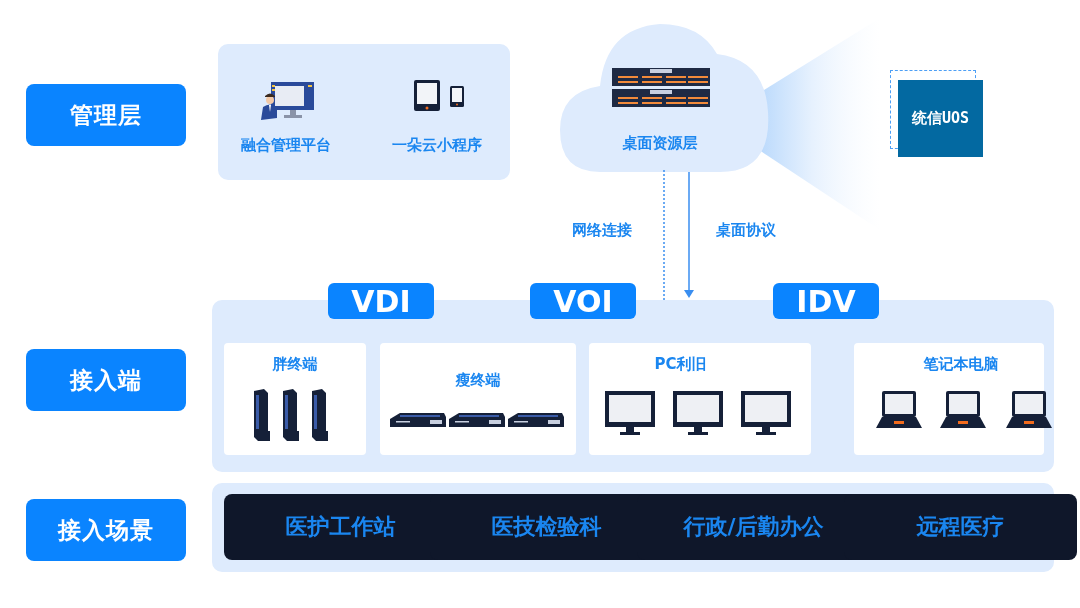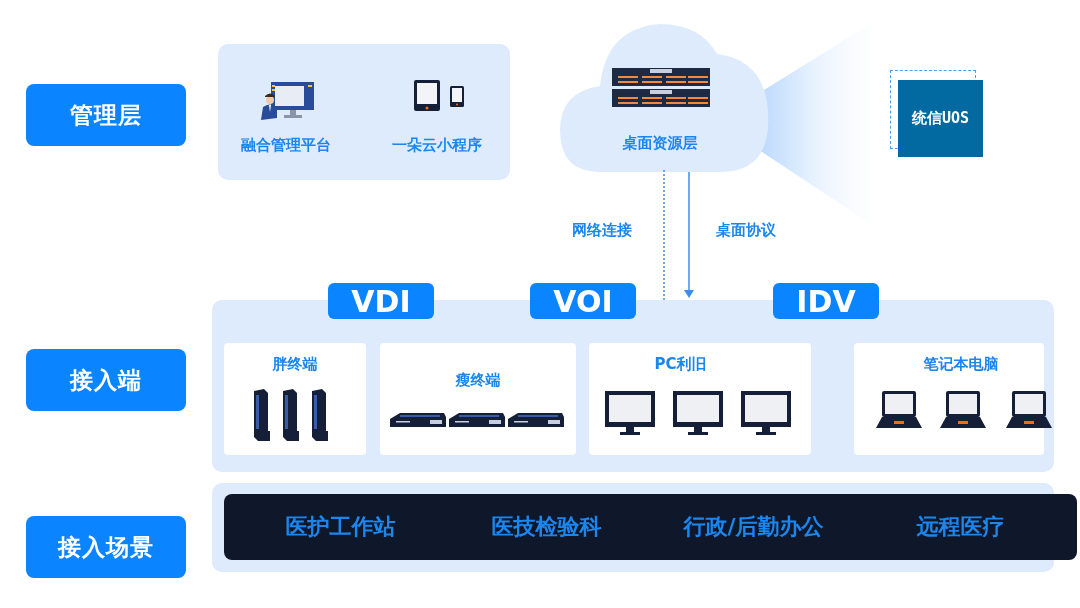"接入场景" div.layer-label { top: 516px -> 499px }
